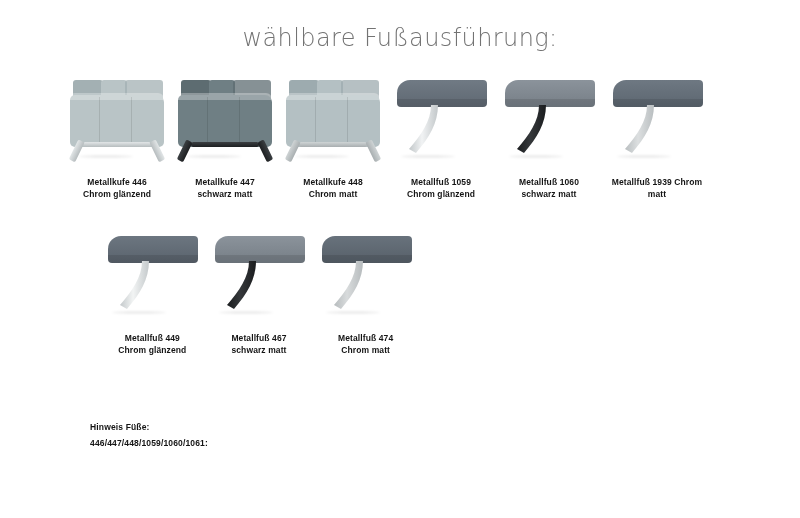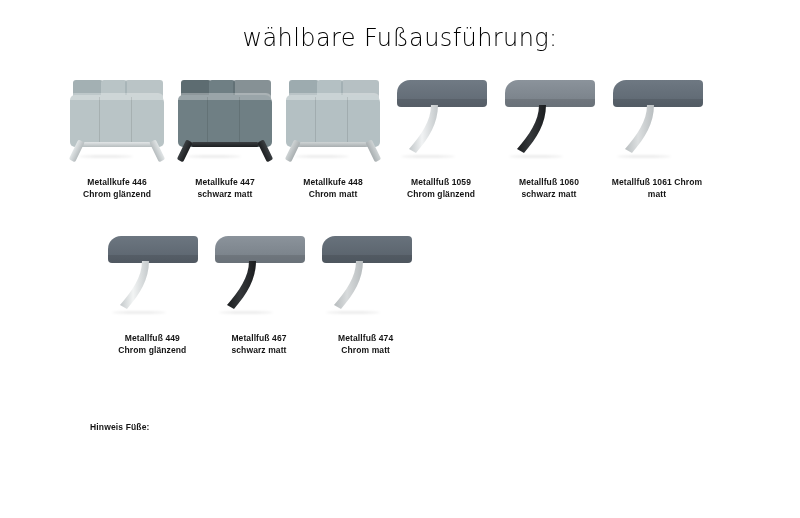"wählbare Fußausführung:" .page-title { color: #000000 -> #737373 }
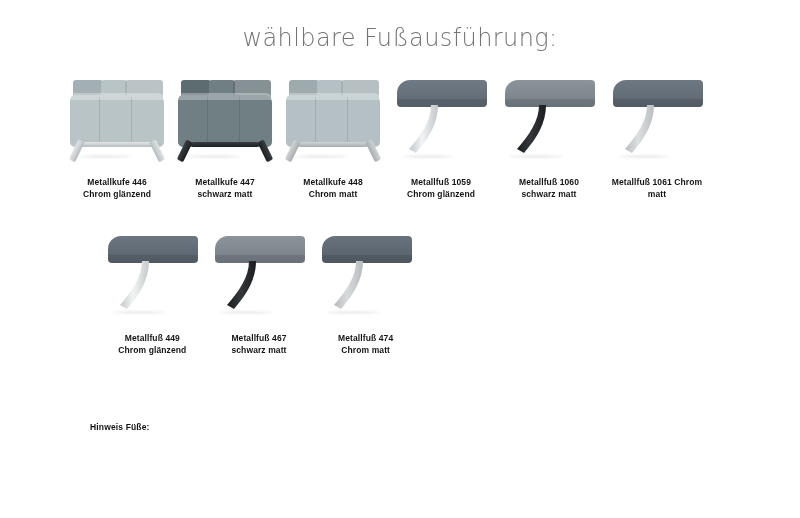"Metallfuß 1061 Chrom" span { text: 1061 -> 1939 }
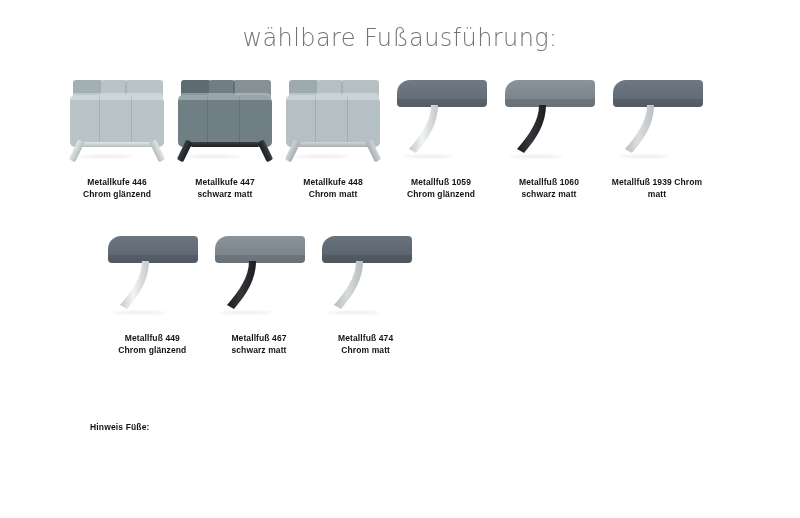"446/447/448/1059/1060/1061:" div.note-left { html: none -> <div>446/447/448/1059/1060/1061:</div> }
